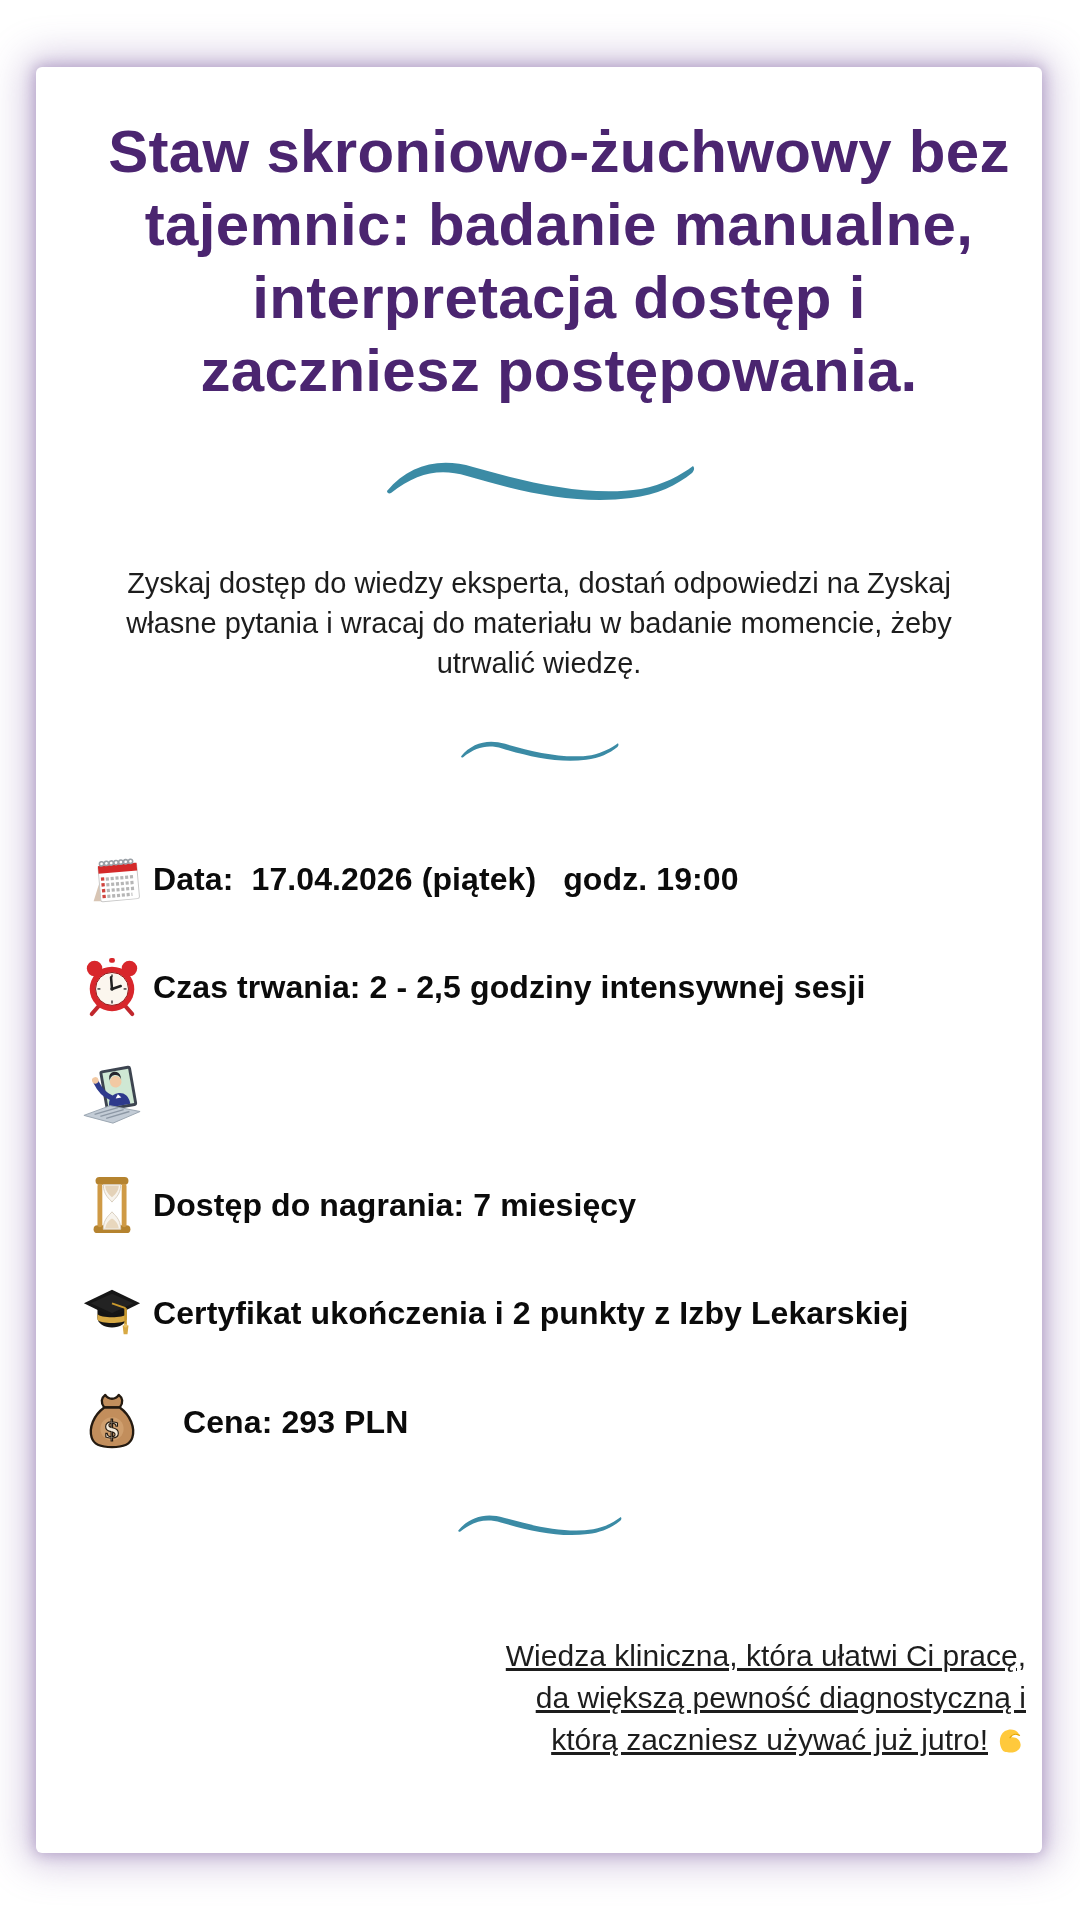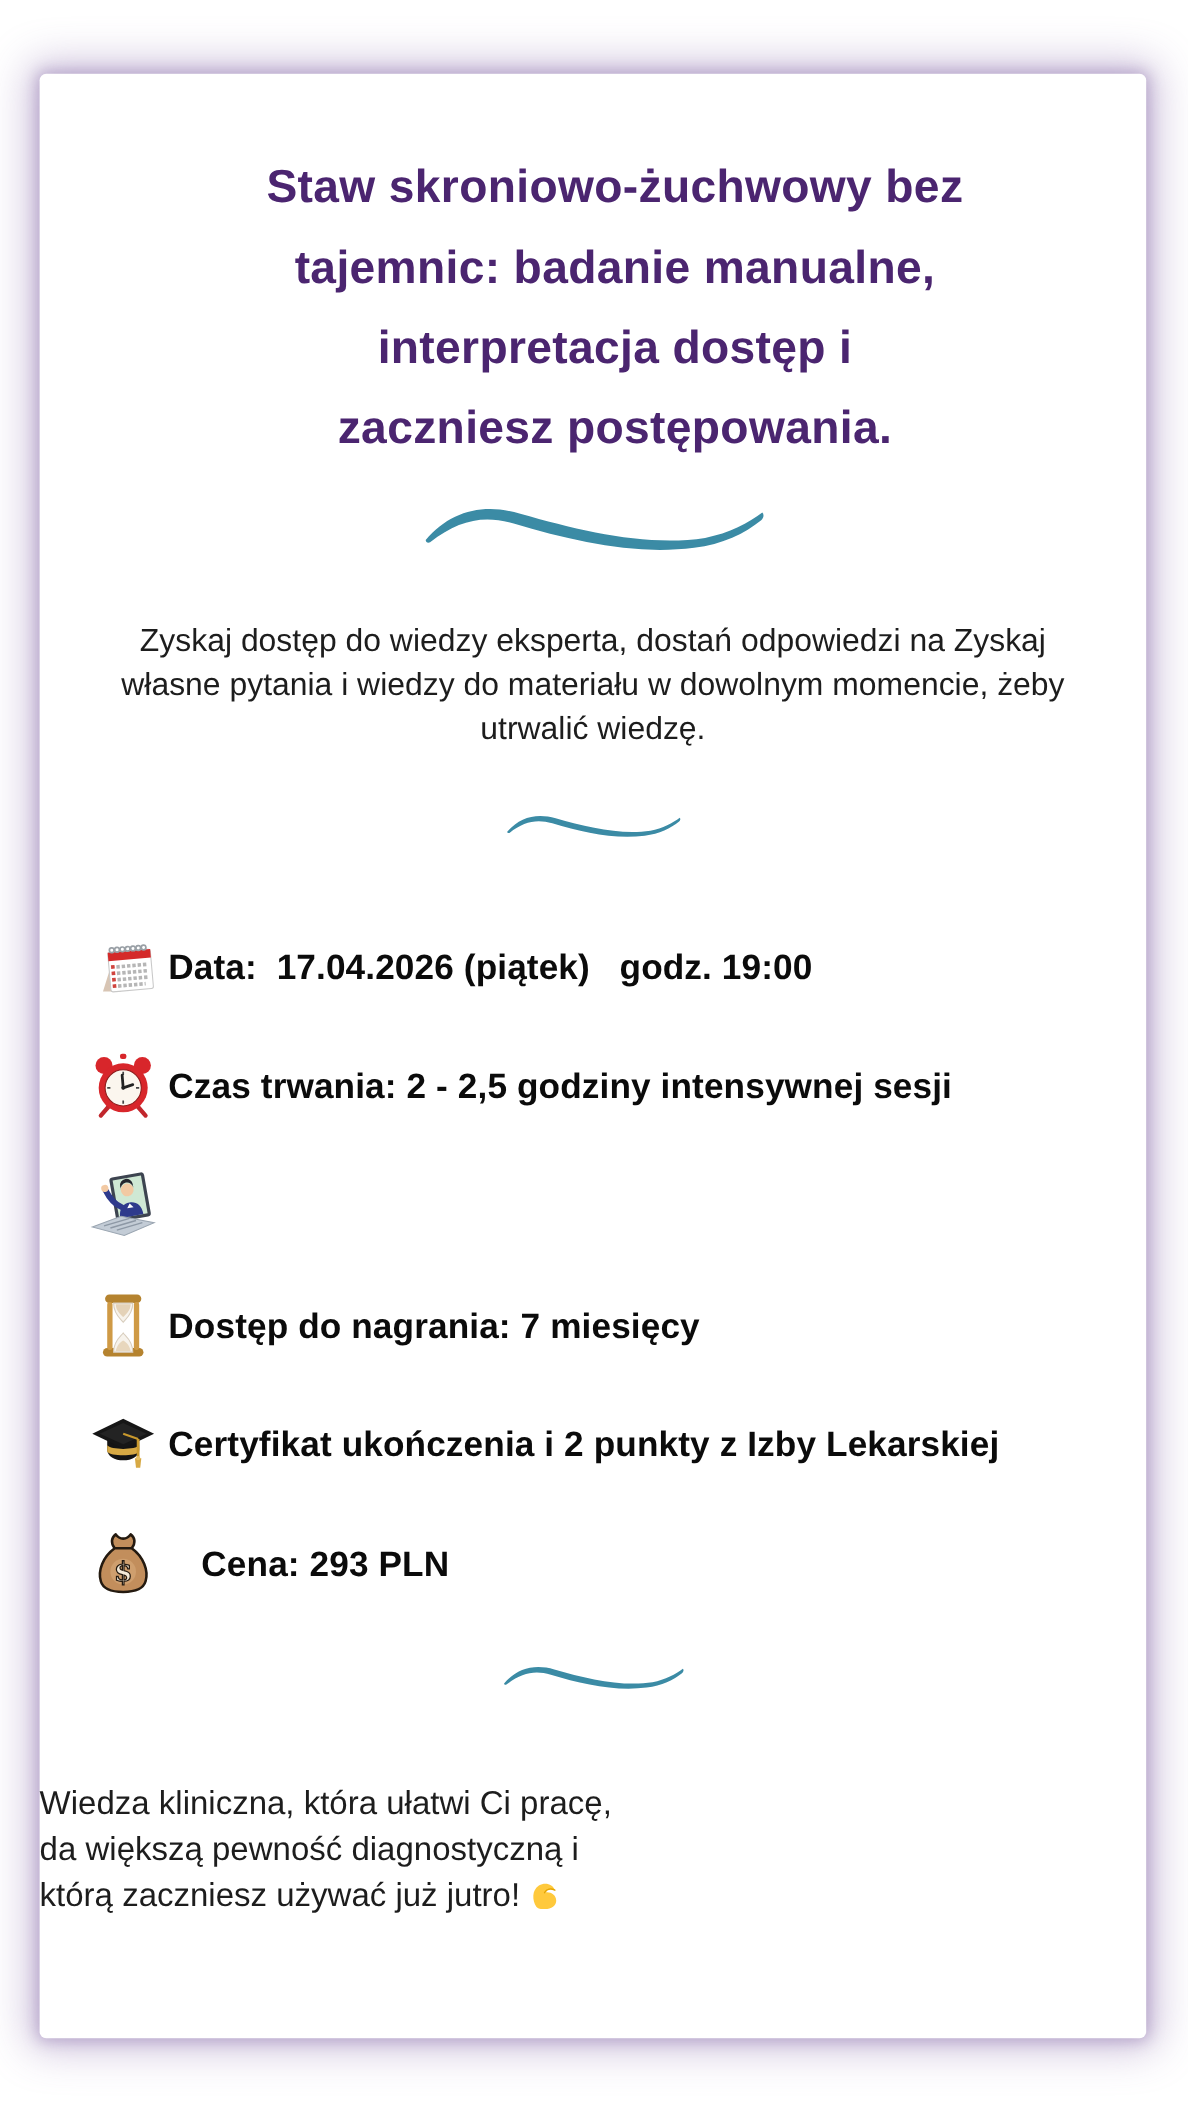"Staw skroniowo-żuchwowy bez" .title { font-size: 42px -> 60px; top: 66px -> 48px }
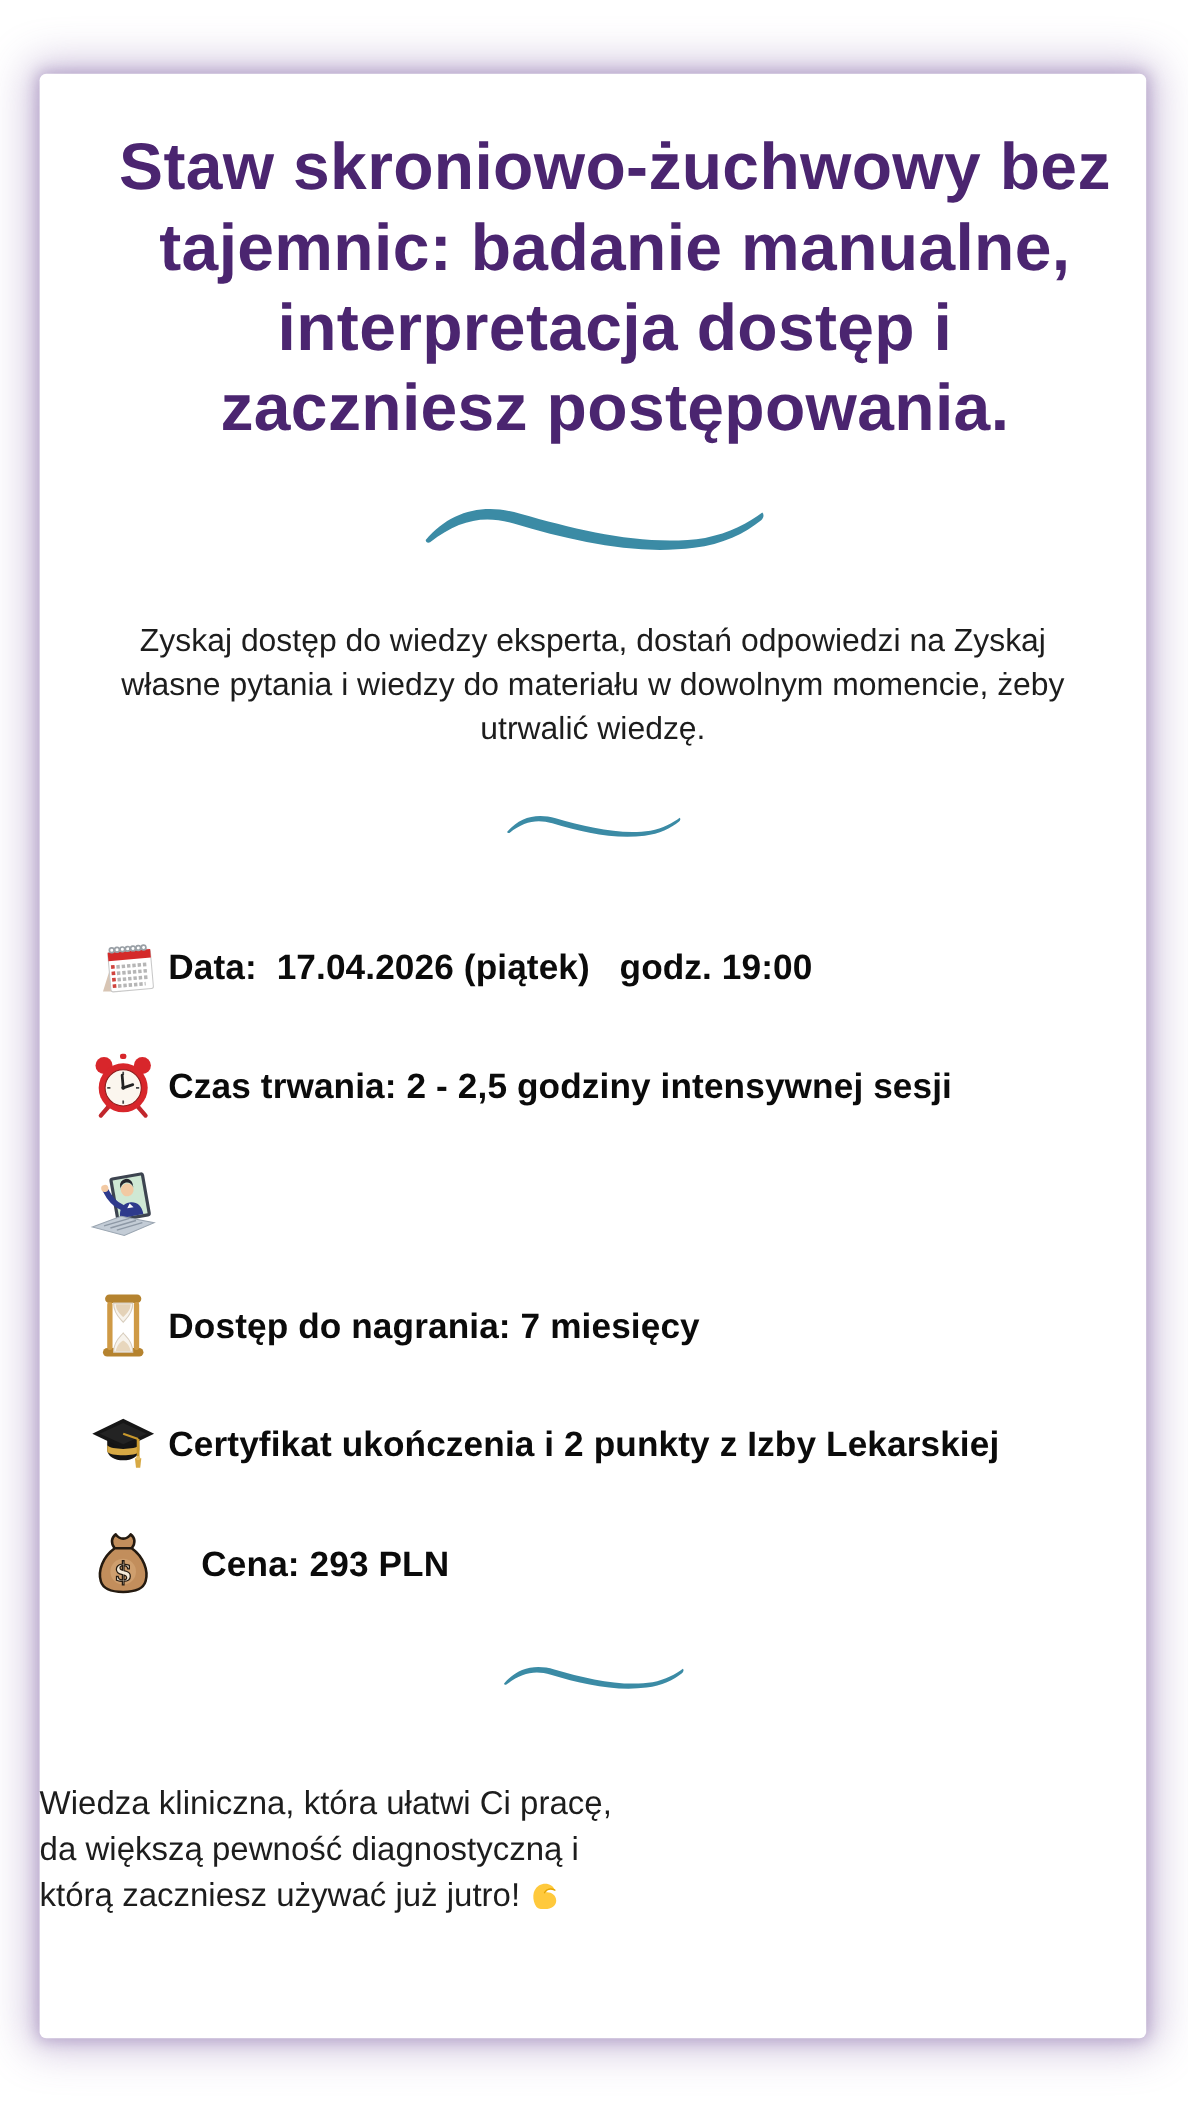"własne pytania i wiedzy do" span.pline { text: wiedzy do materiału w dowolnym -> wracaj do materiału w badanie }
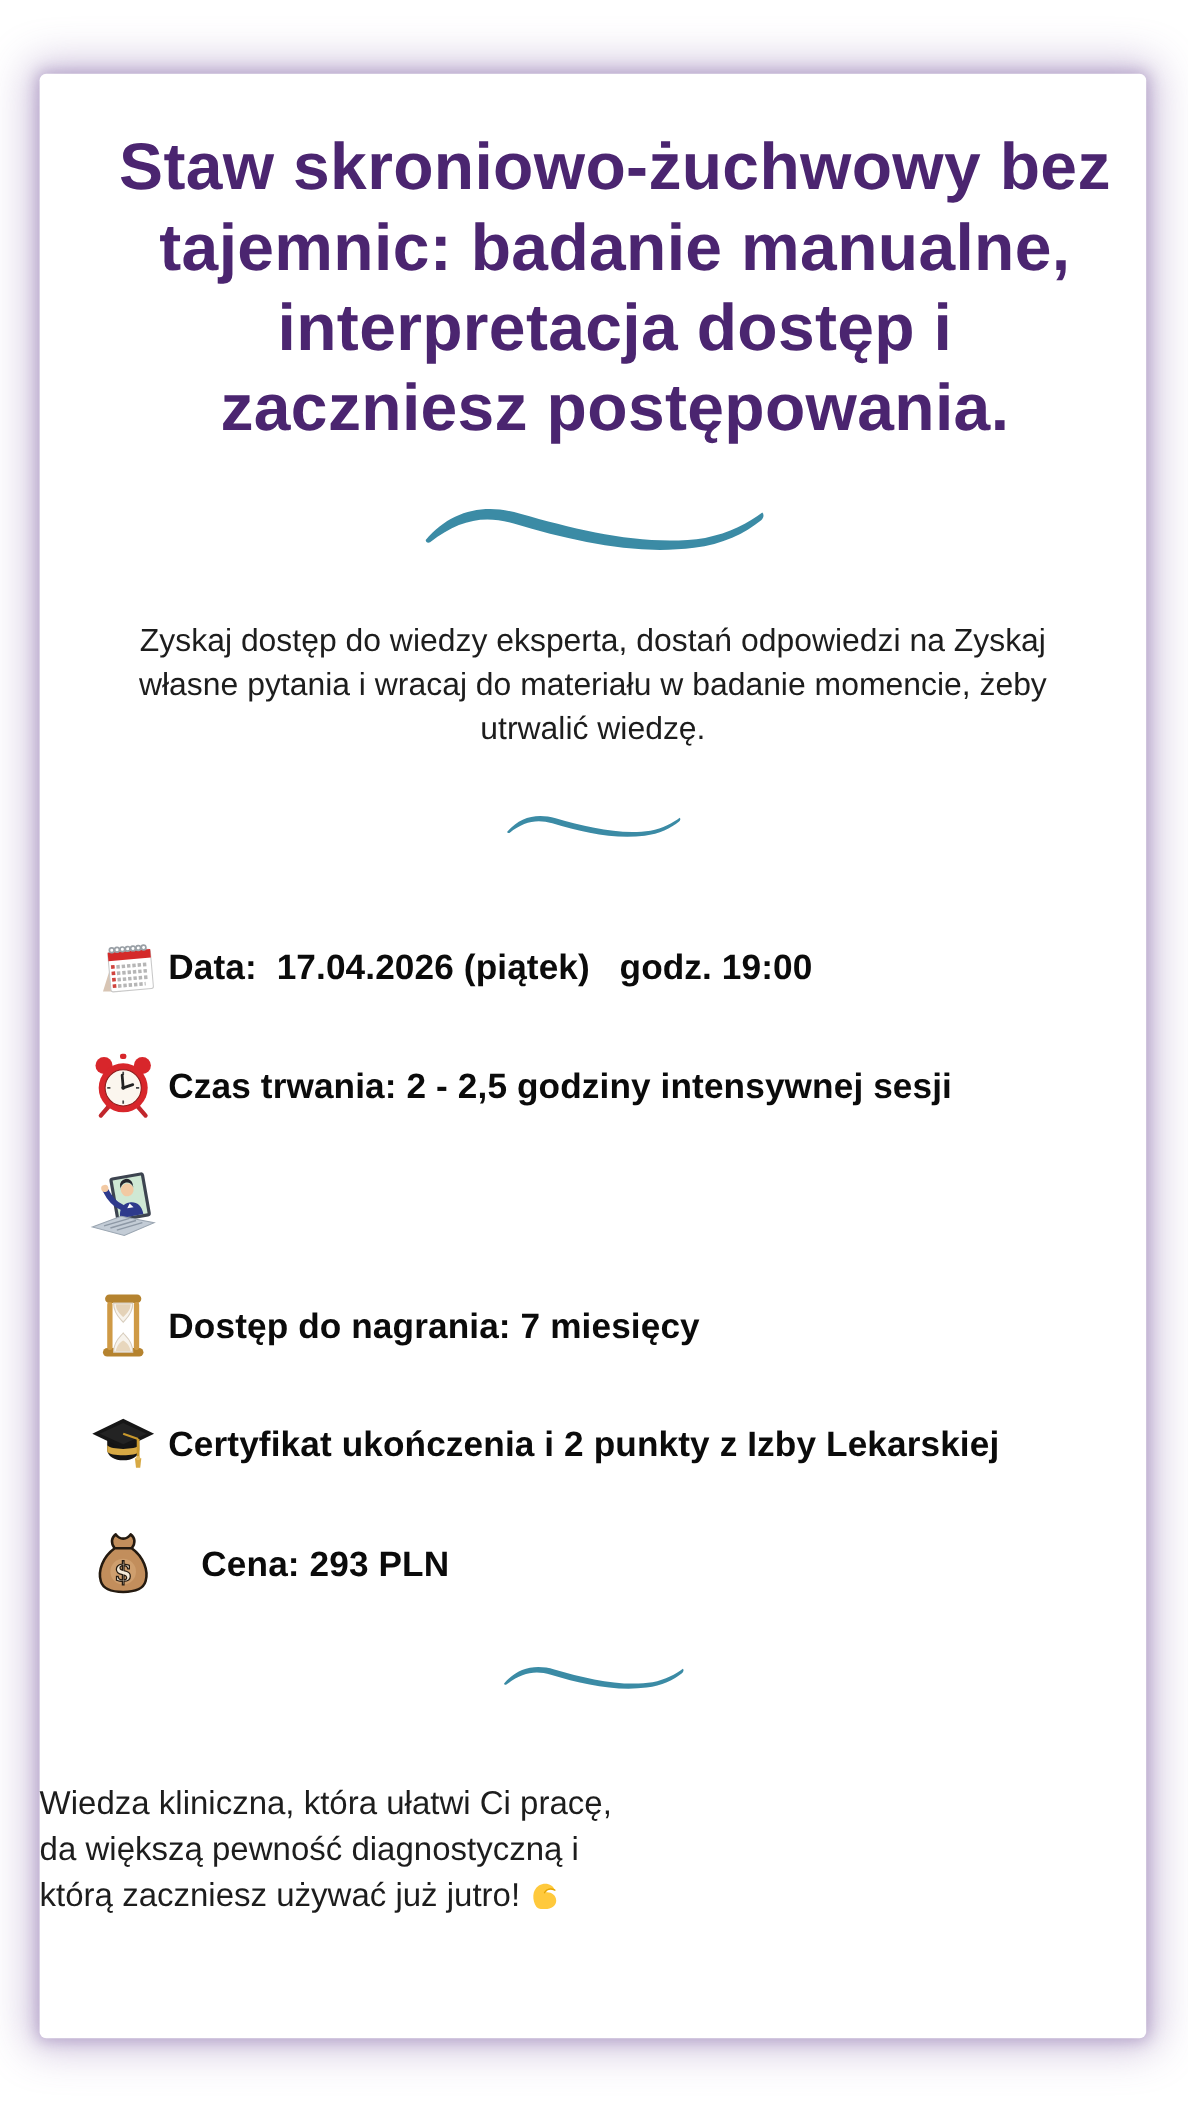"Wiedza kliniczna, która ułatwi Ci" .outro { margin: 0 -> 16px; text-align: left -> right; text-decoration: none -> underline }
